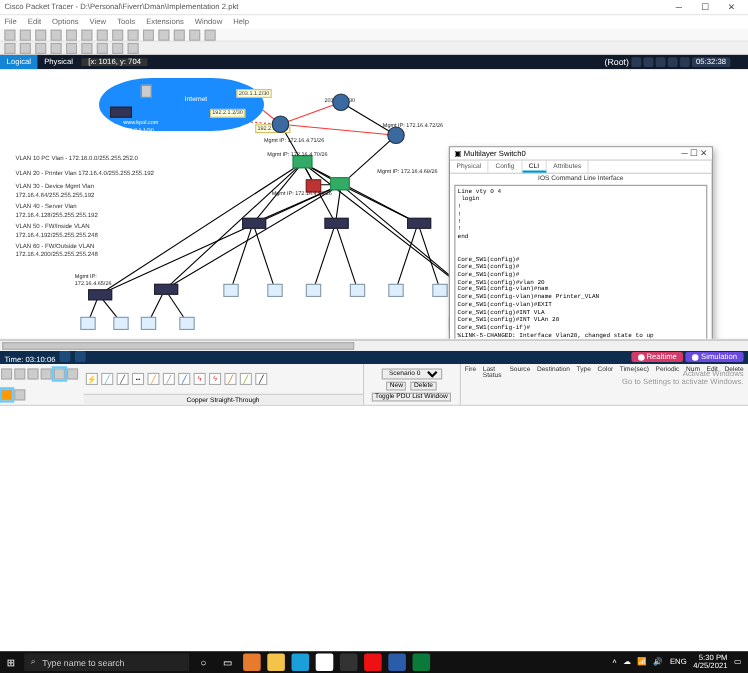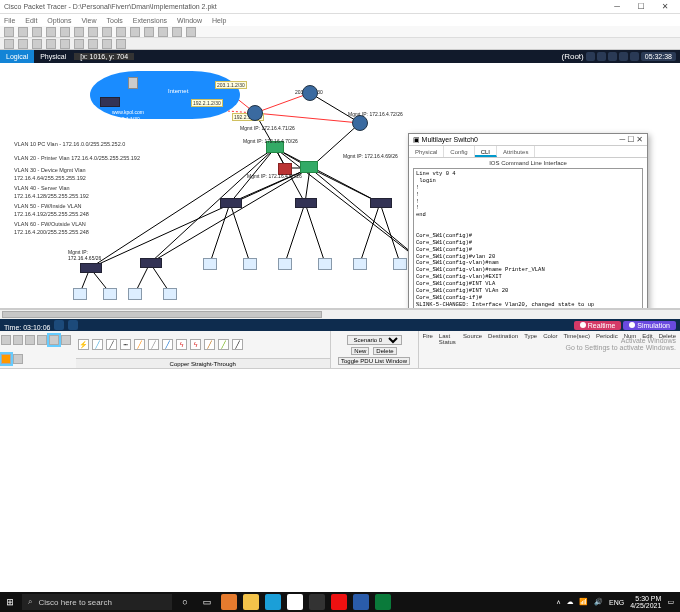"(Root)" .viewbar .right { padding-right: 4px -> 16px }
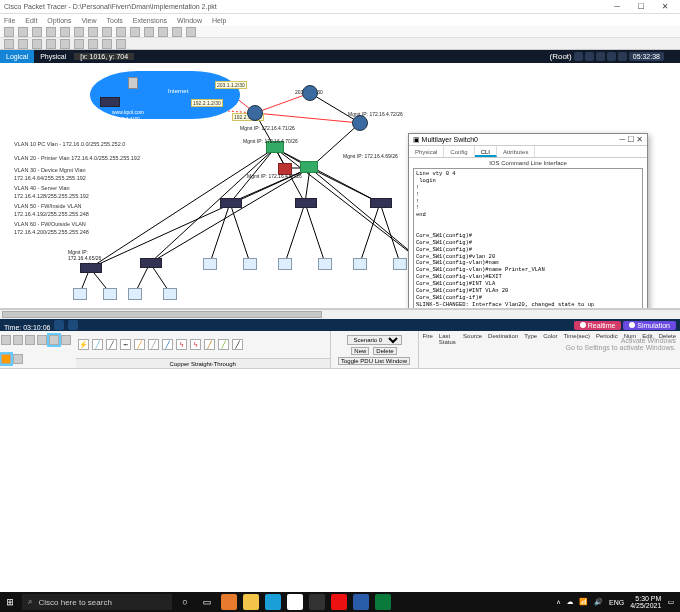"Cisco here to search" span { text: Cisco here -> Type name }
